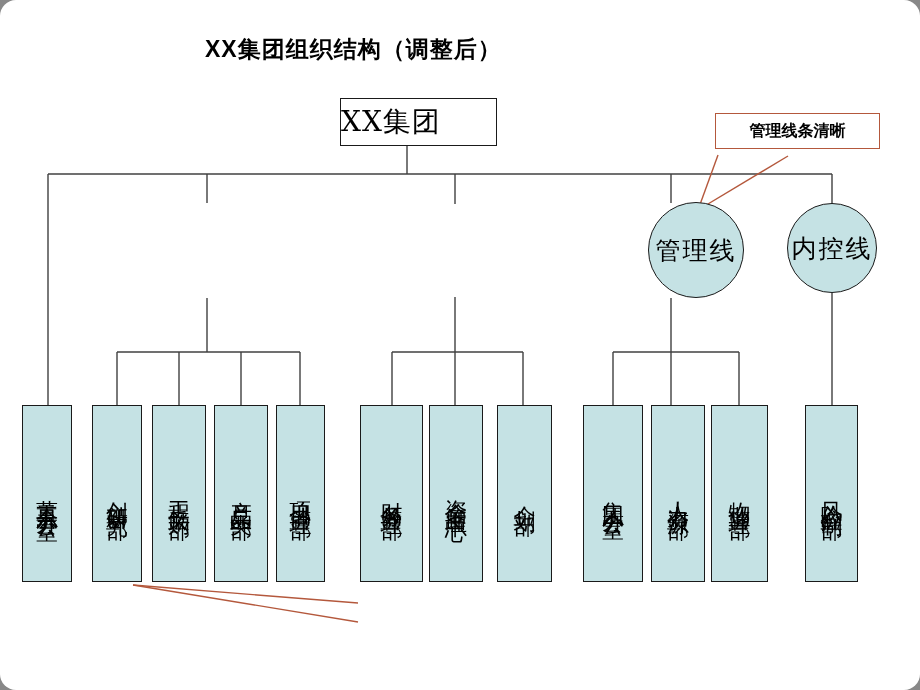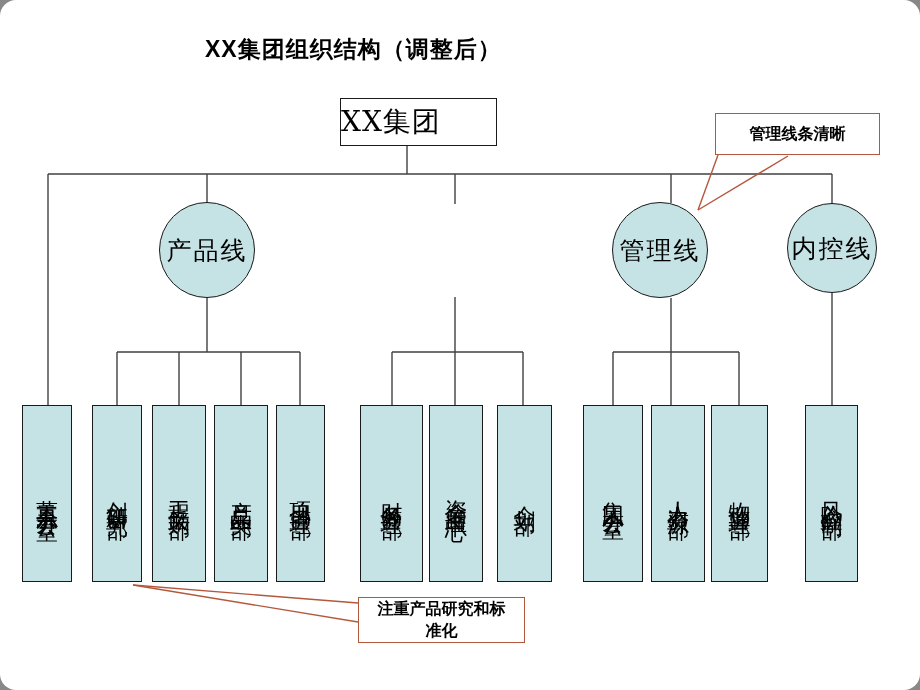"管理线条清晰" .callout-mgmt { height: 42px -> 36px }
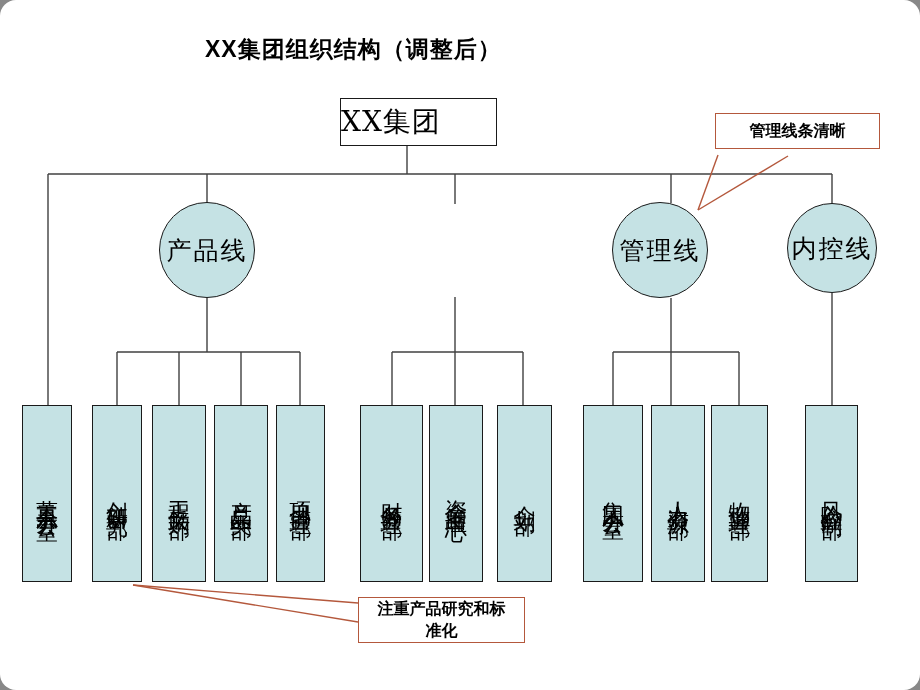"产品线" div.circle { html: <div>产品线</div> -> none }
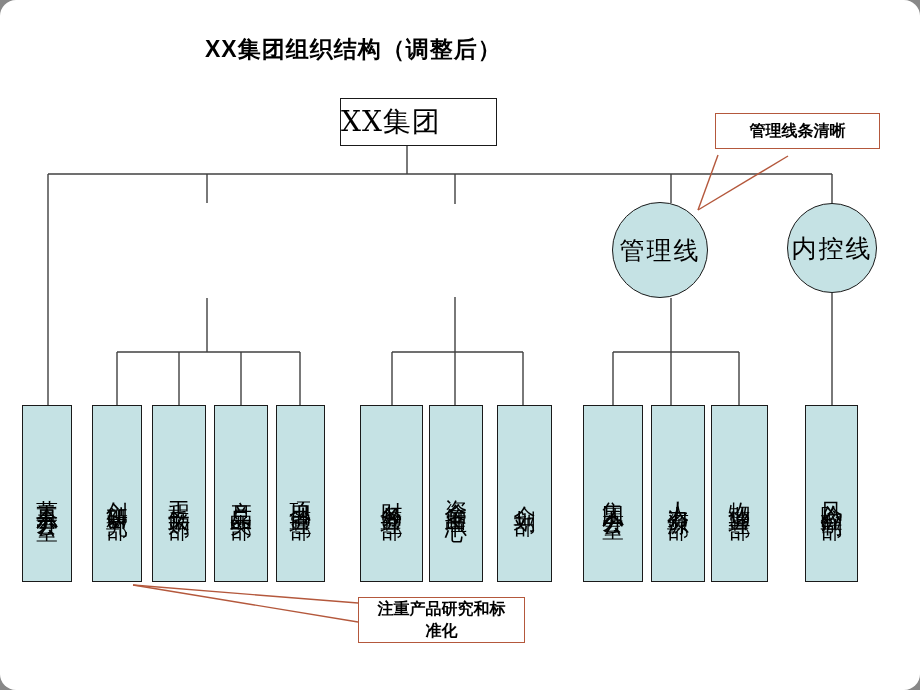"管理线" .c-mgmt { left: 612px -> 648px }
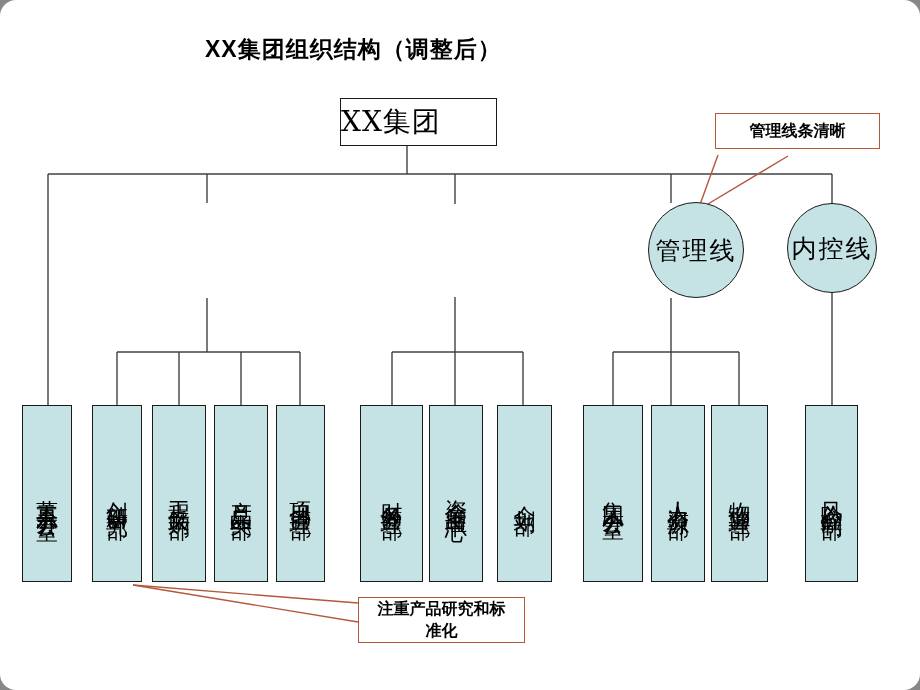"注重产品研究和标准化" div.callout { html: <div>注重产品研究和标准化</div> -> none }
